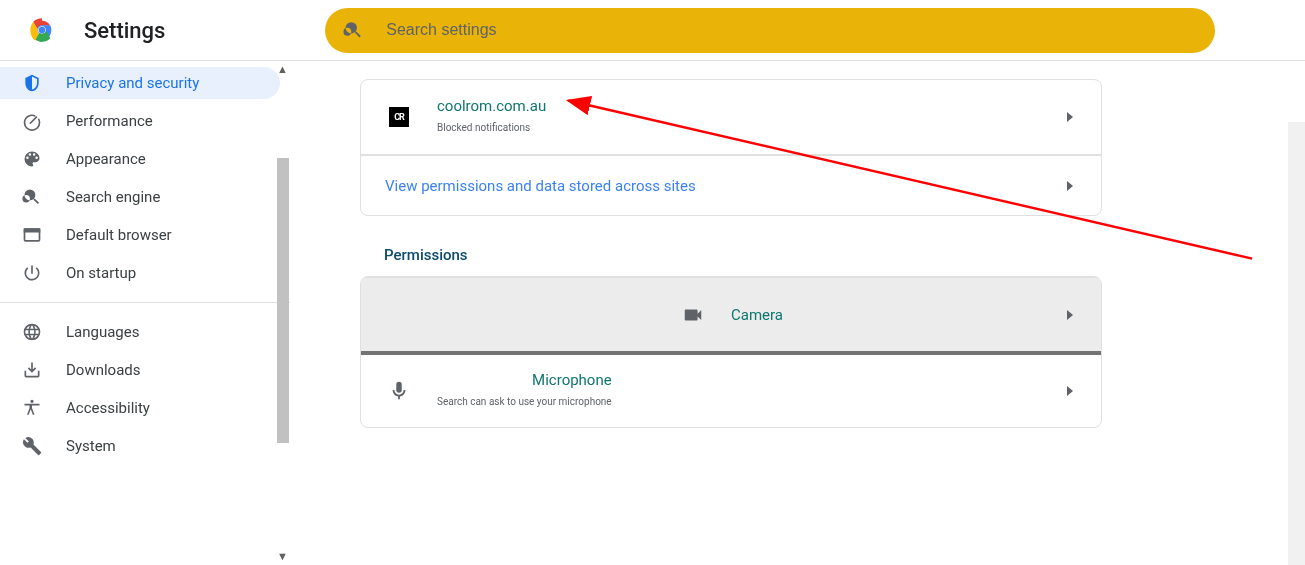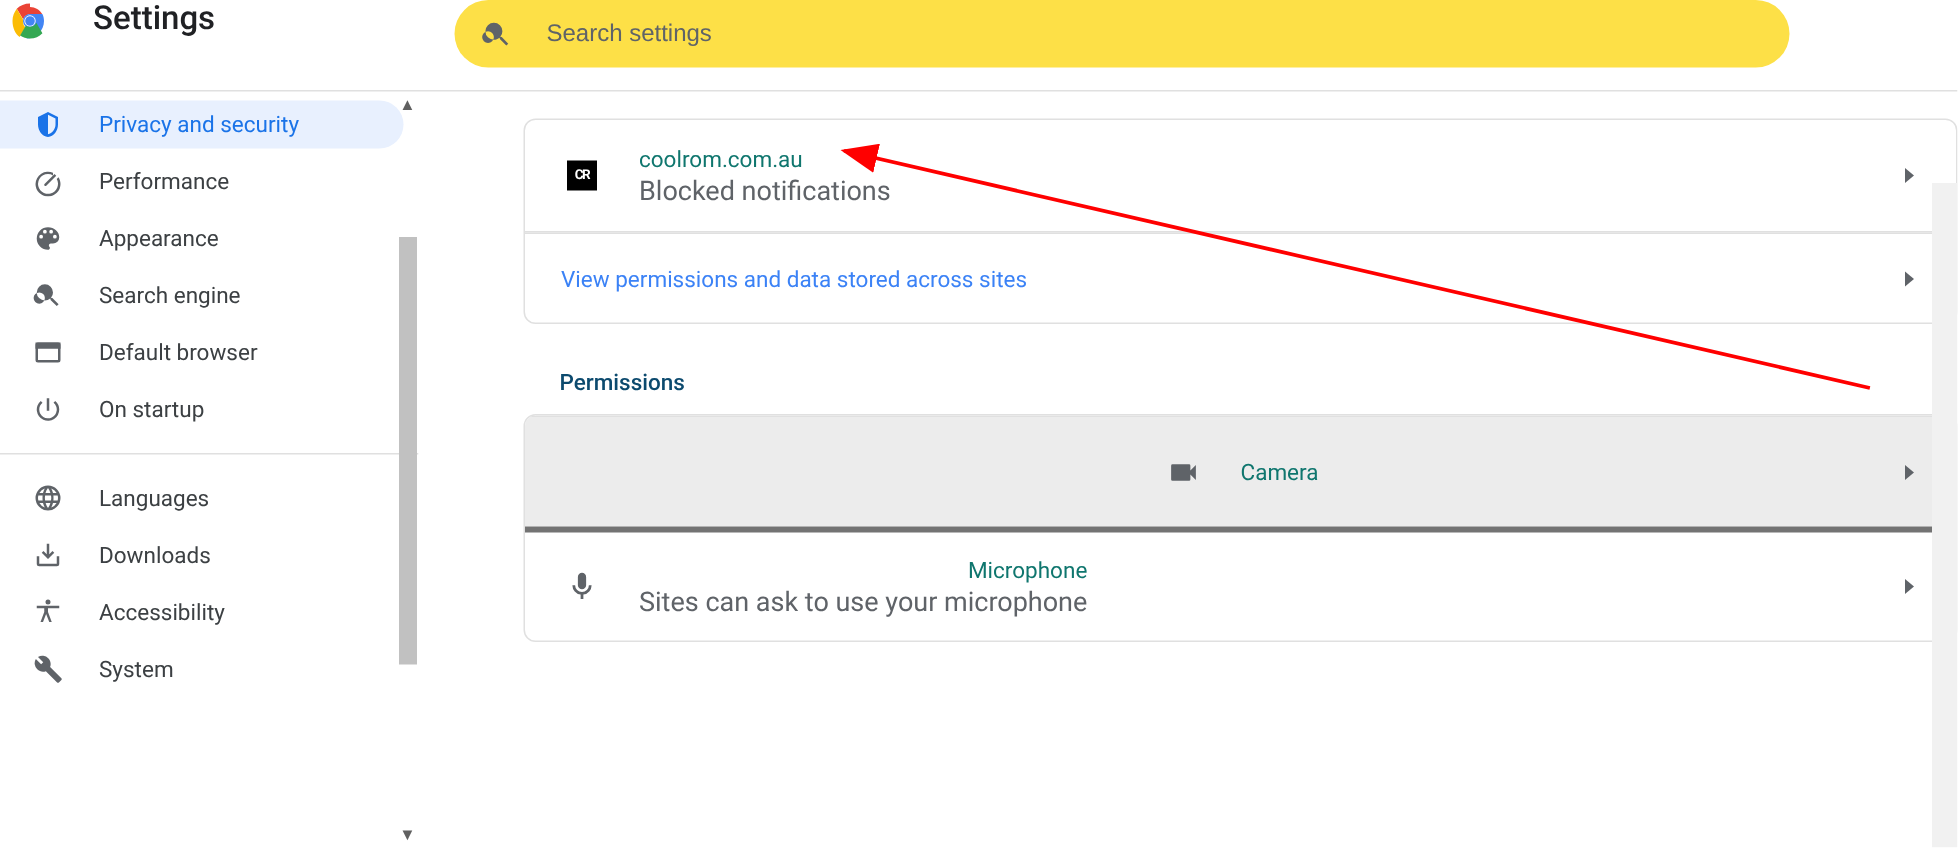"Settings" .header { align-items: none -> center; padding-left: 6px -> 28px }
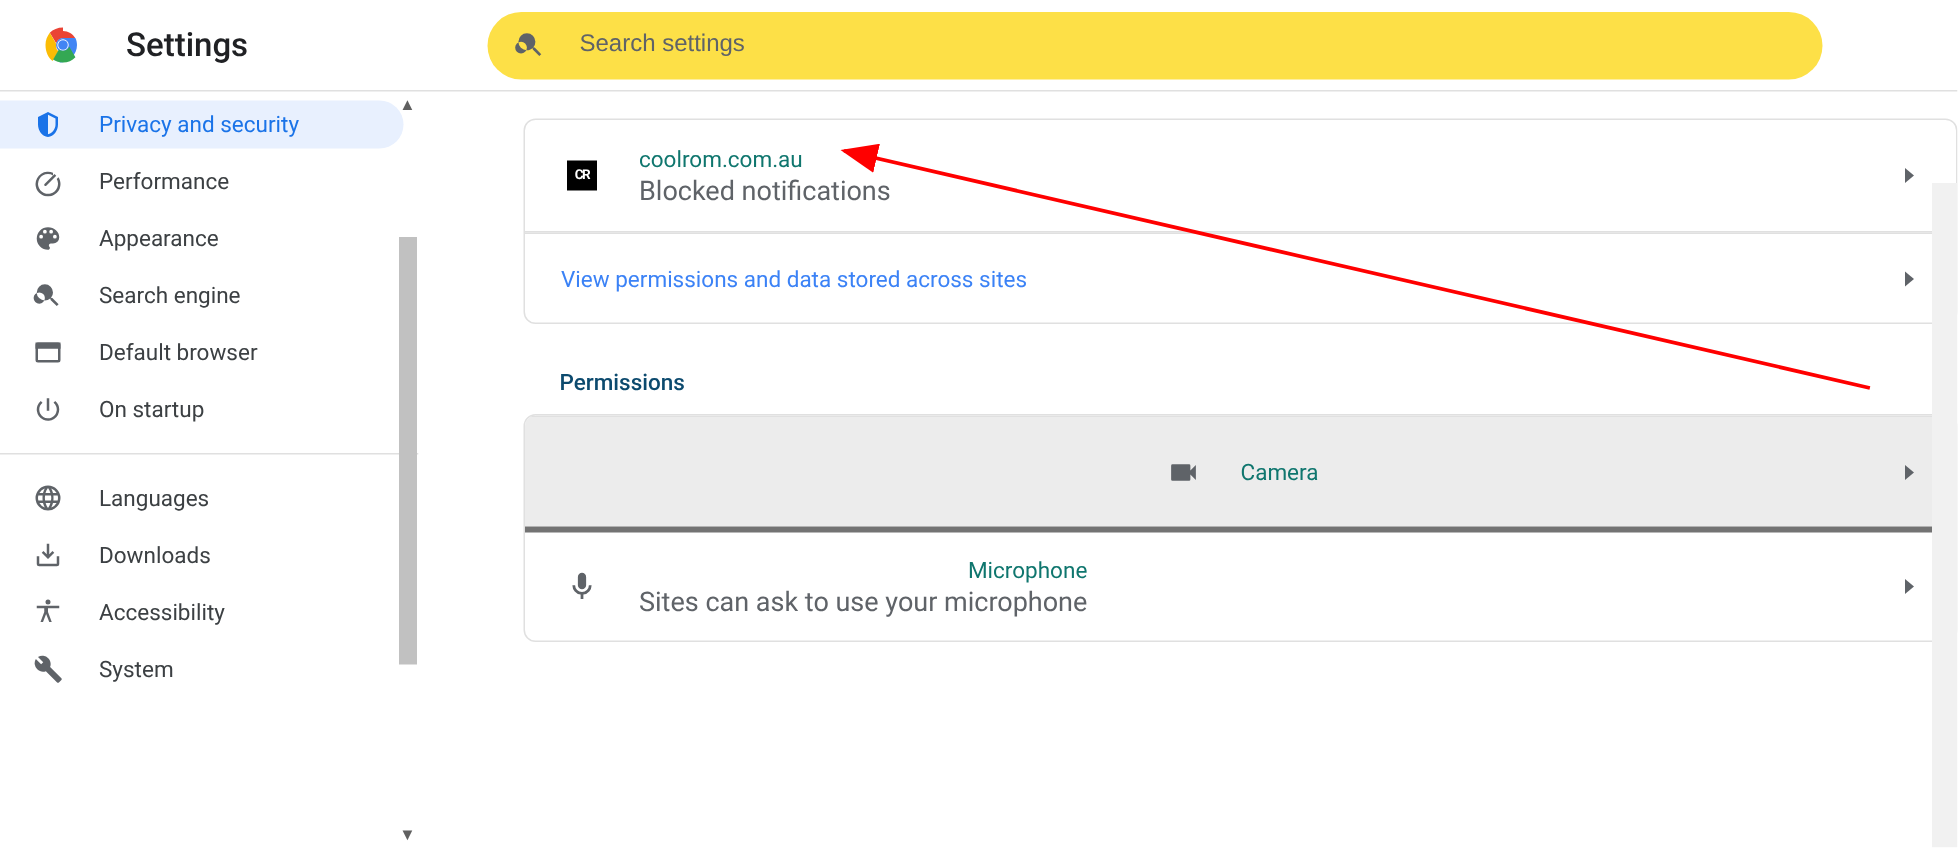"Search settings" .search-container { background: #fde047 -> #eab308 }
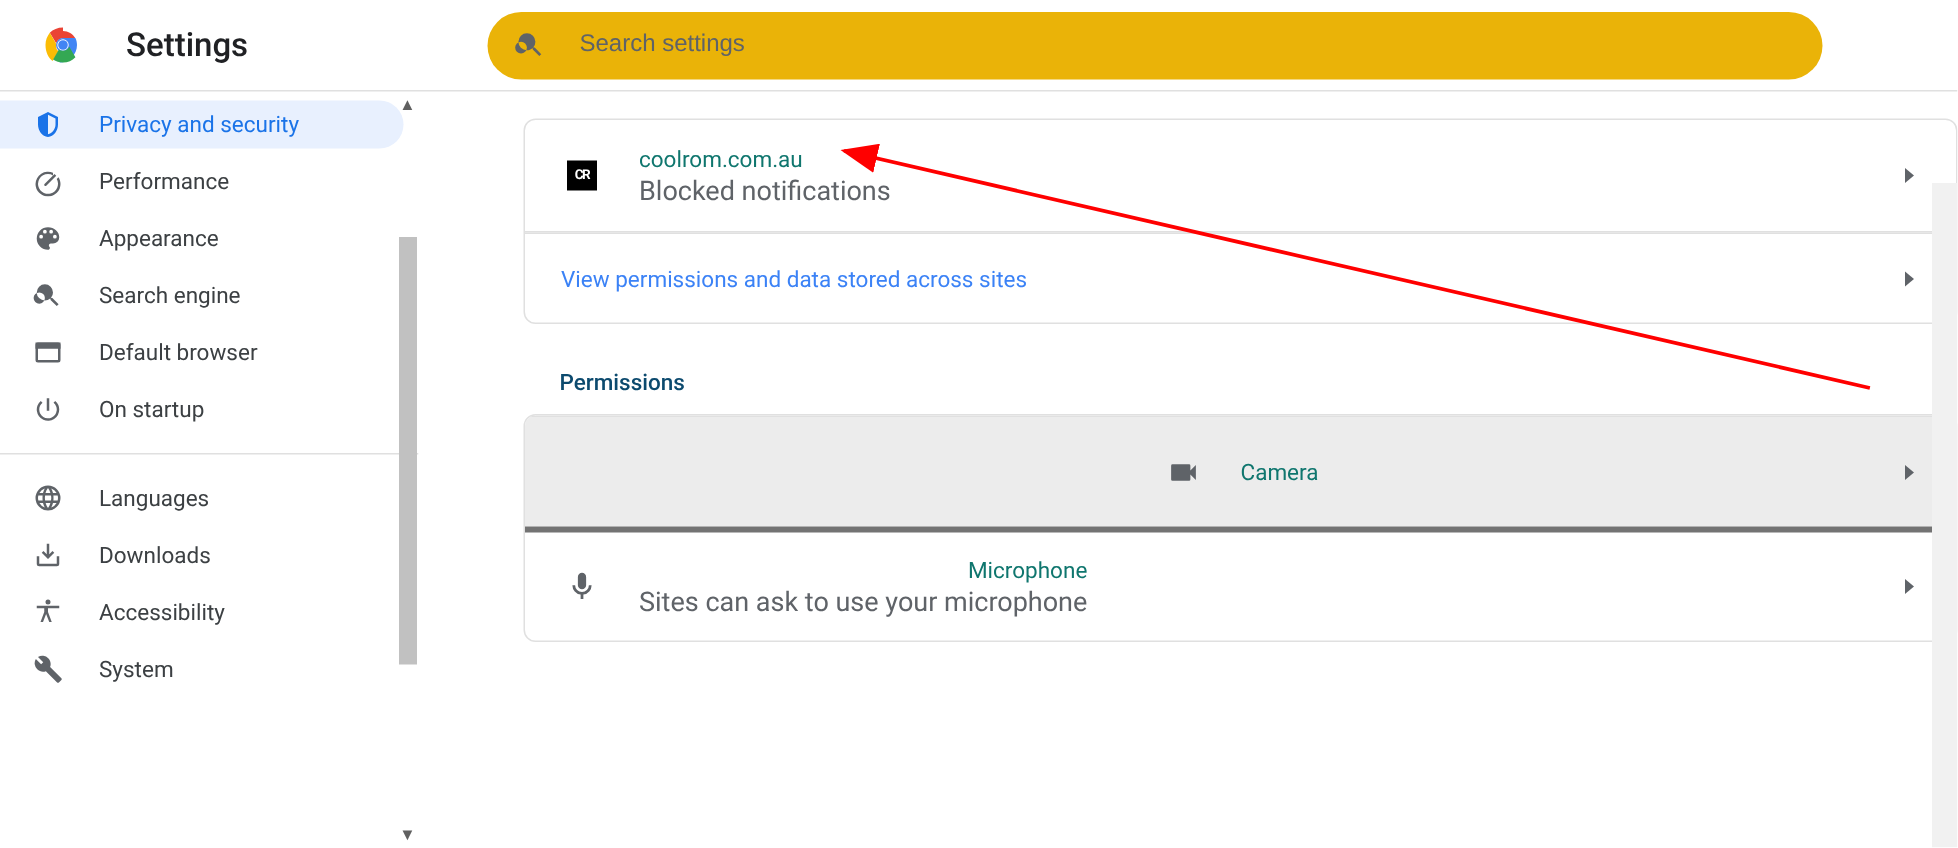"CR" .card { width: 956px -> 742px }
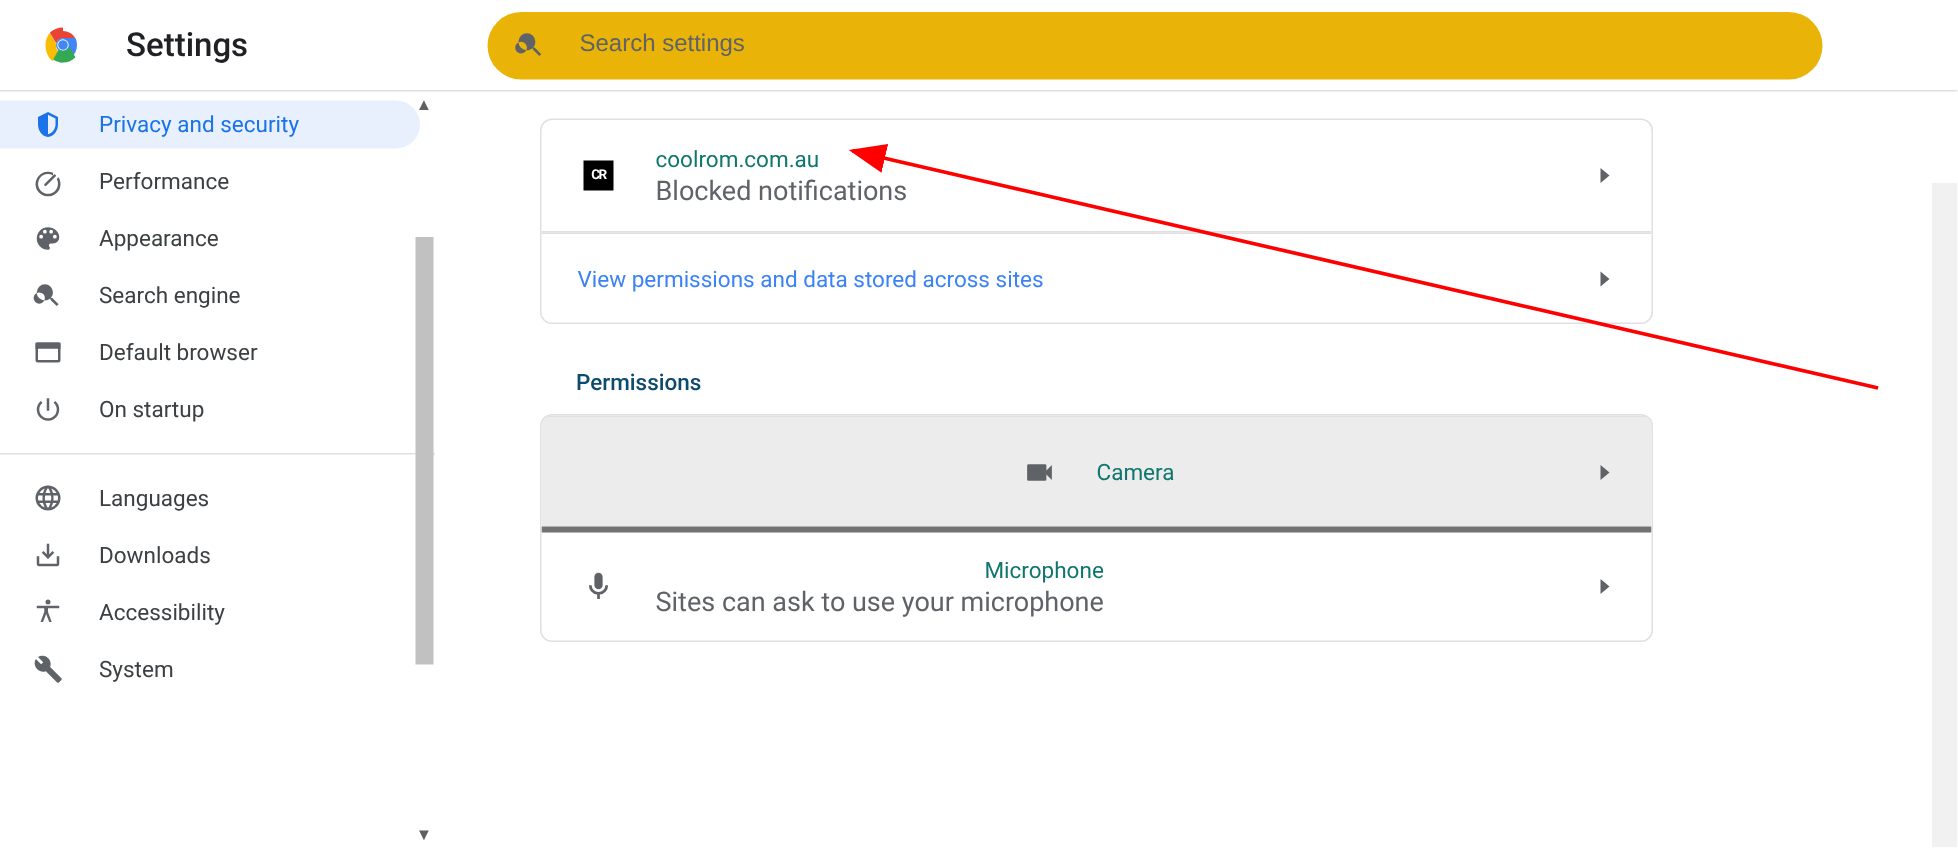"Blocked notifications" .row-sub { font-size: 18px -> 10px }
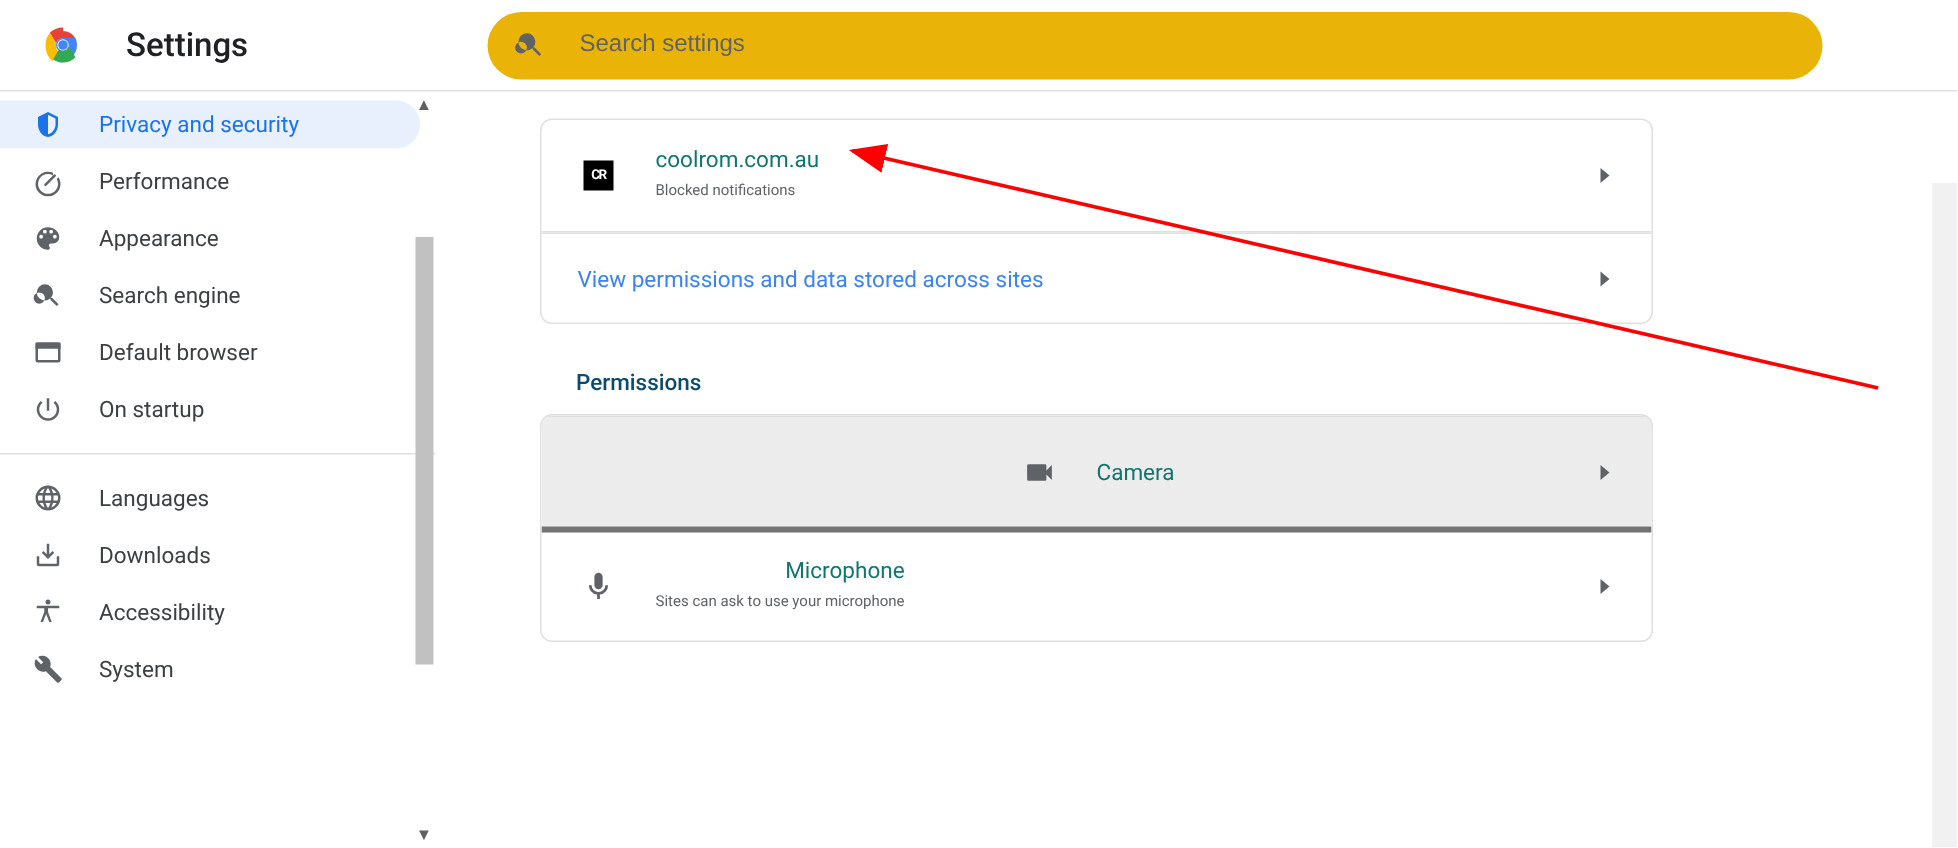"Sites can ask to use" div.row-sub { text: Sites -> Search }
